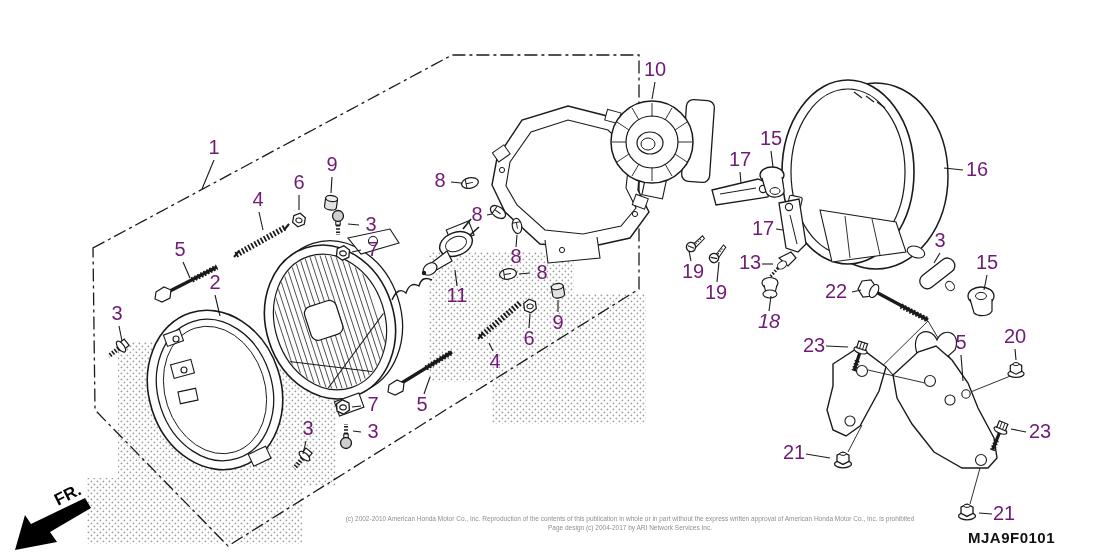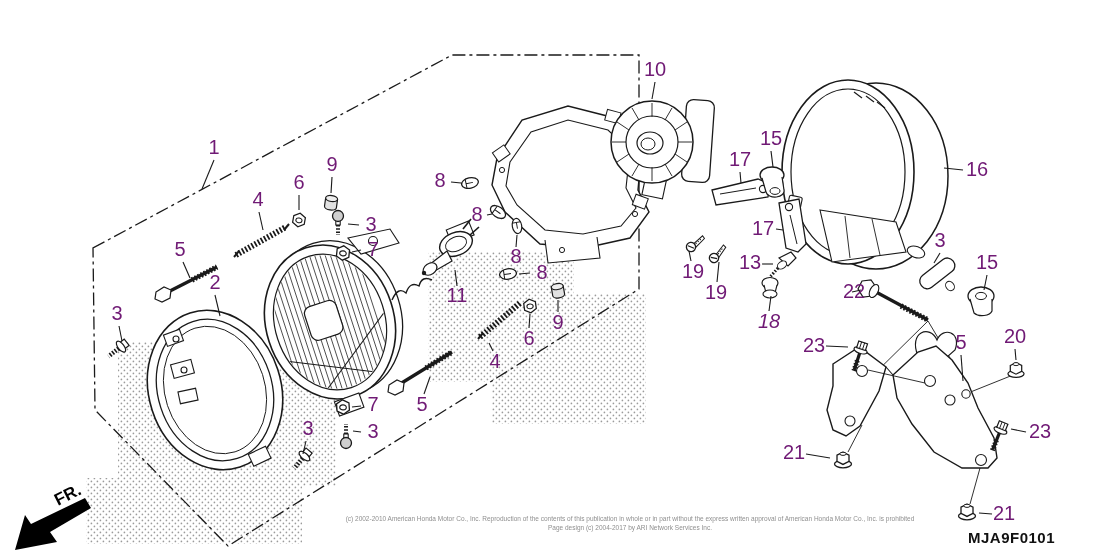"22" span.callout { left: 854px -> 836px }
